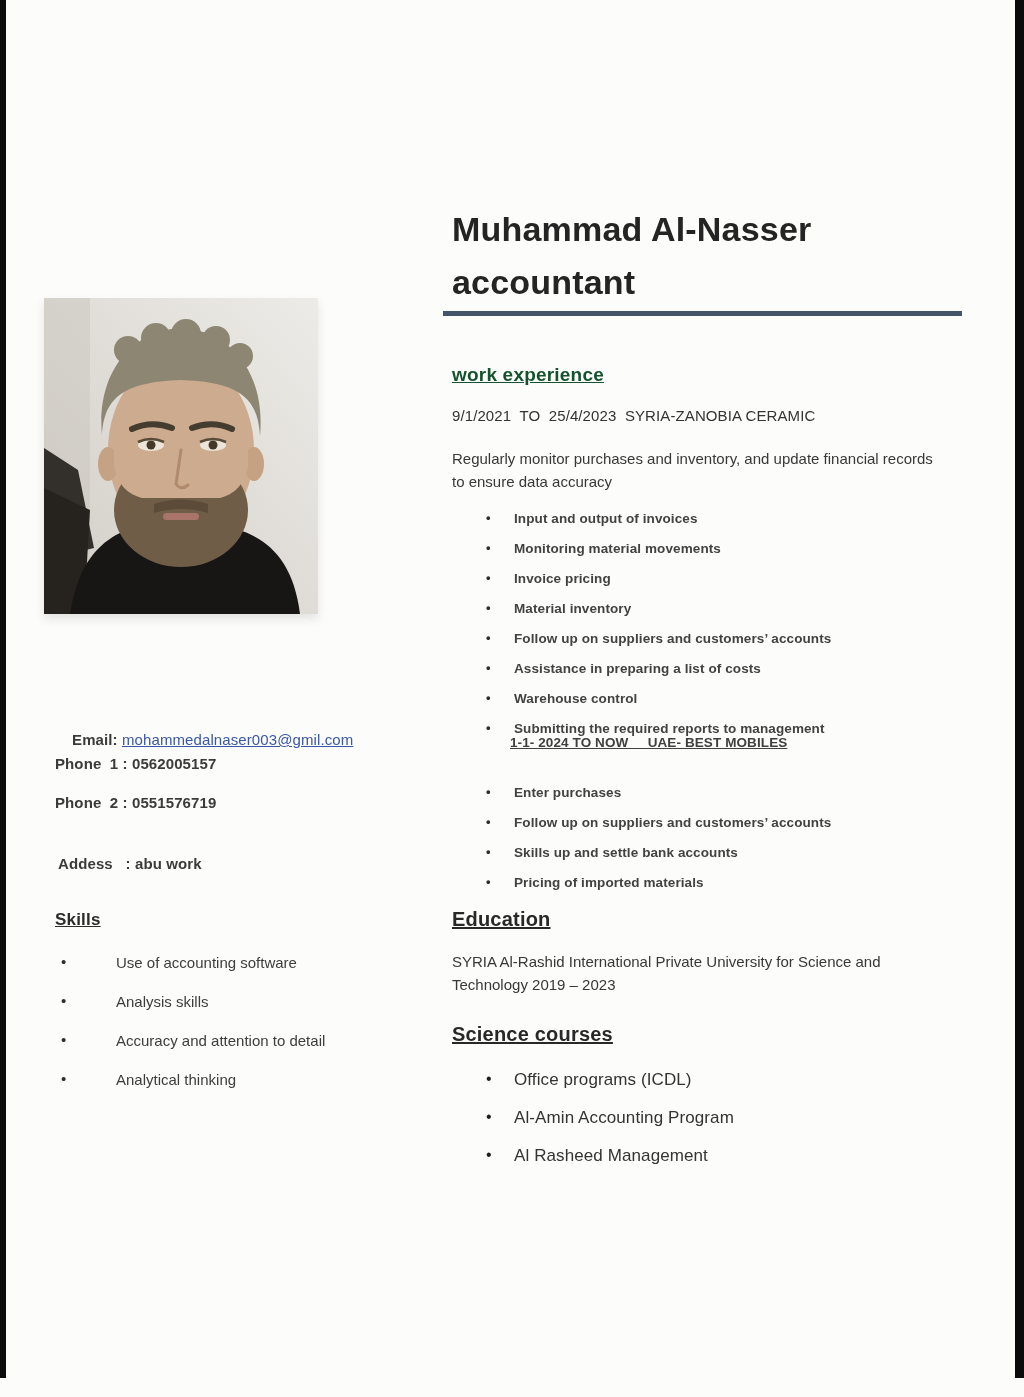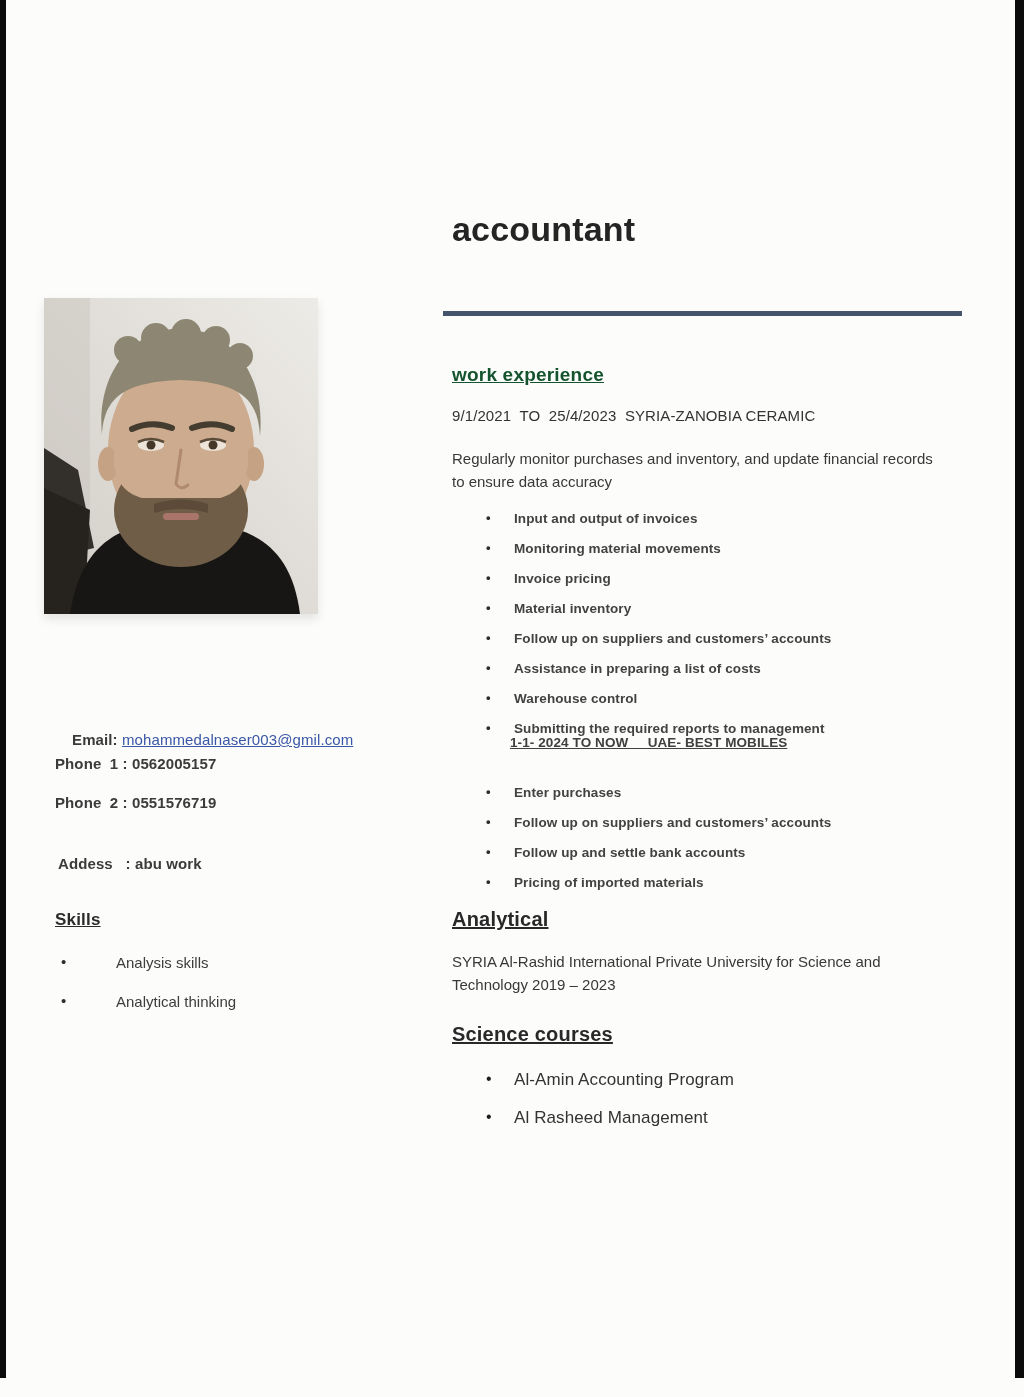"Muhammad Al-Nasser" div { html: none -> <div>Muhammad Al-Nasser</div> }
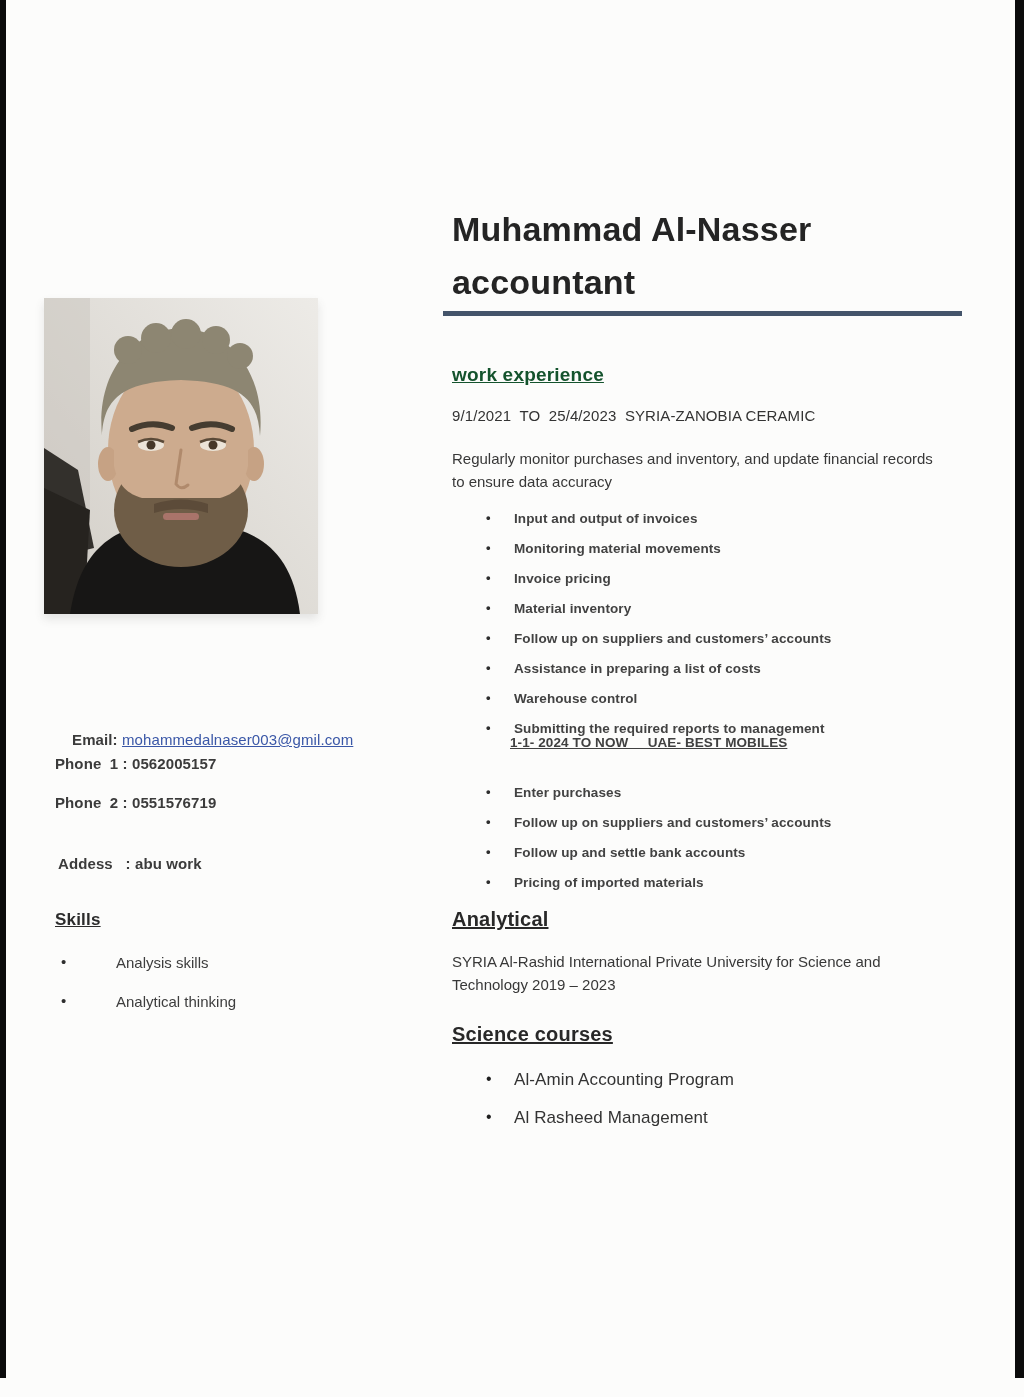"Follow up and settle bank" span { text: Follow -> Skills }
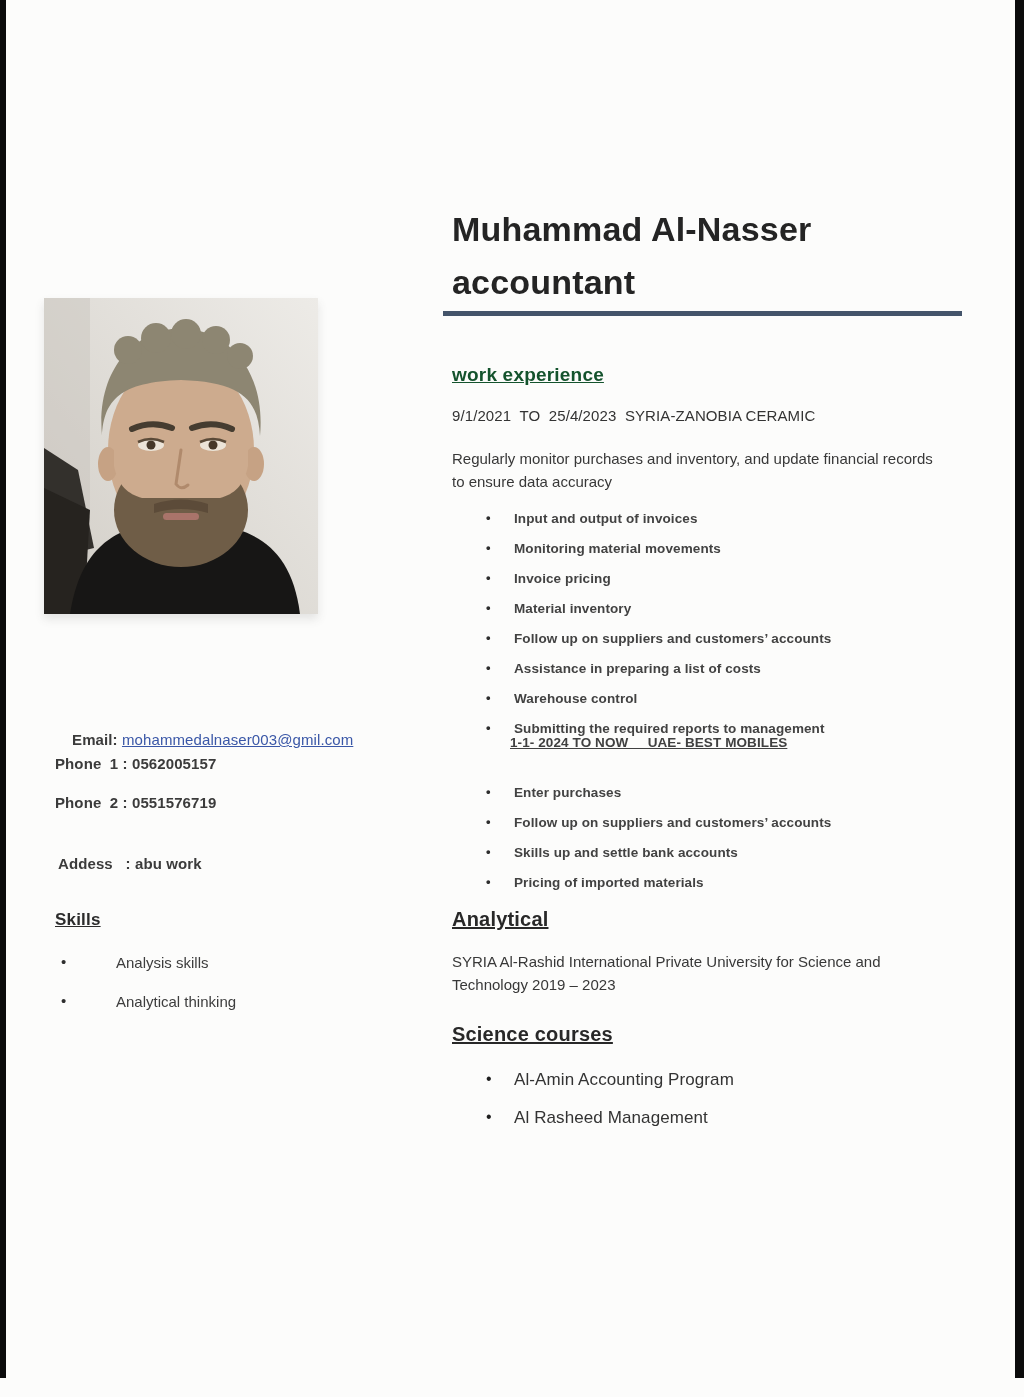"Analytical" div.section-heading { text: Analytical -> Education }
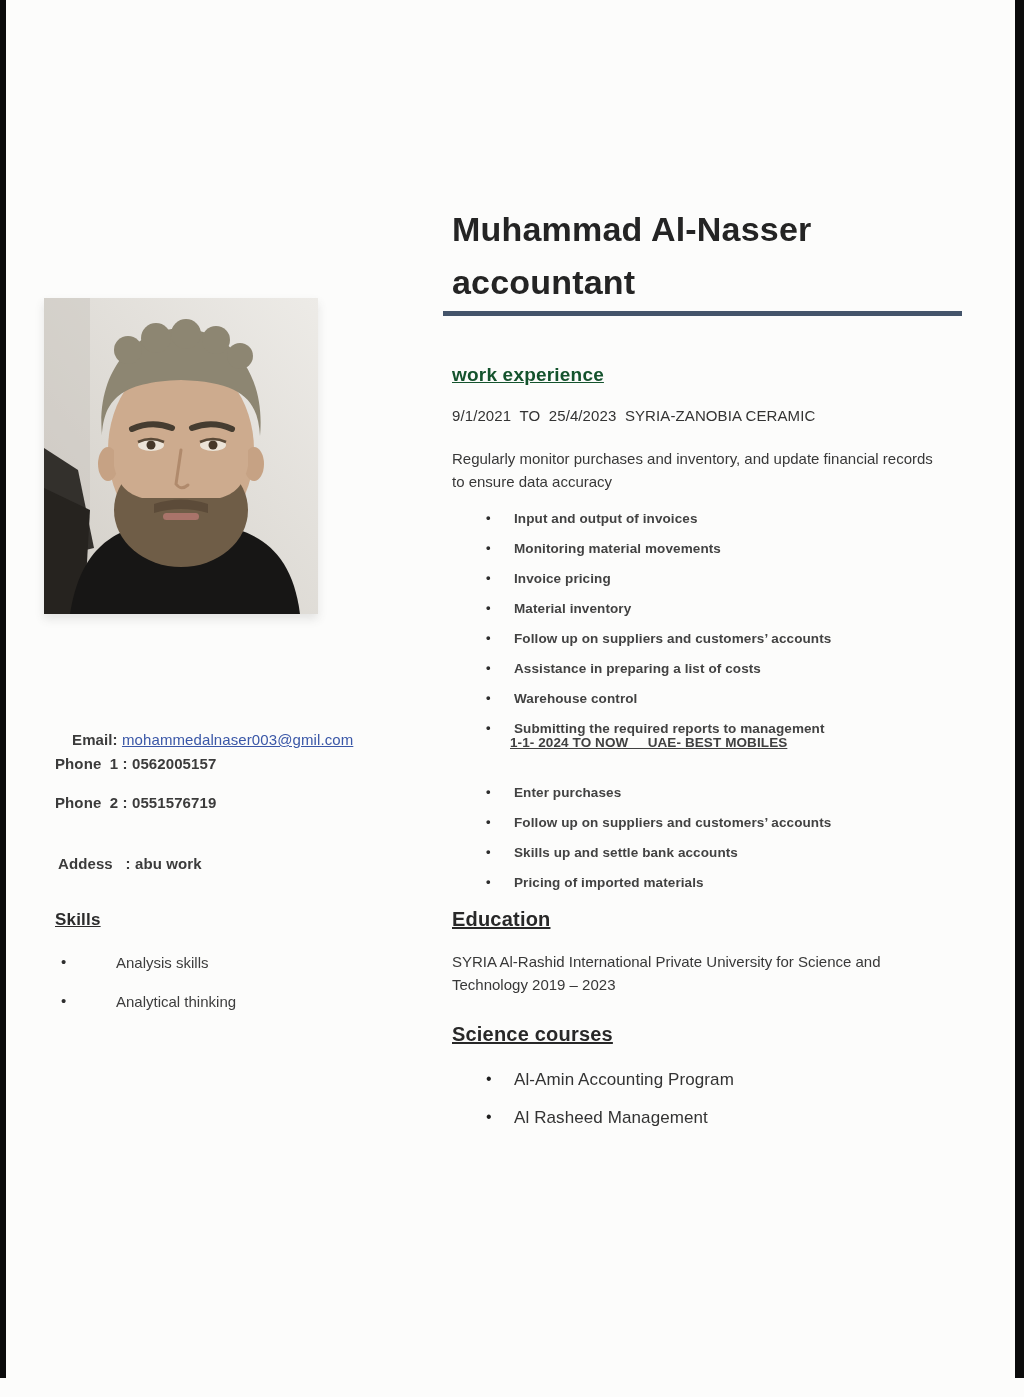"Use of accounting software" li { html: none -> <li><span>Use of accounting software</span></li> }
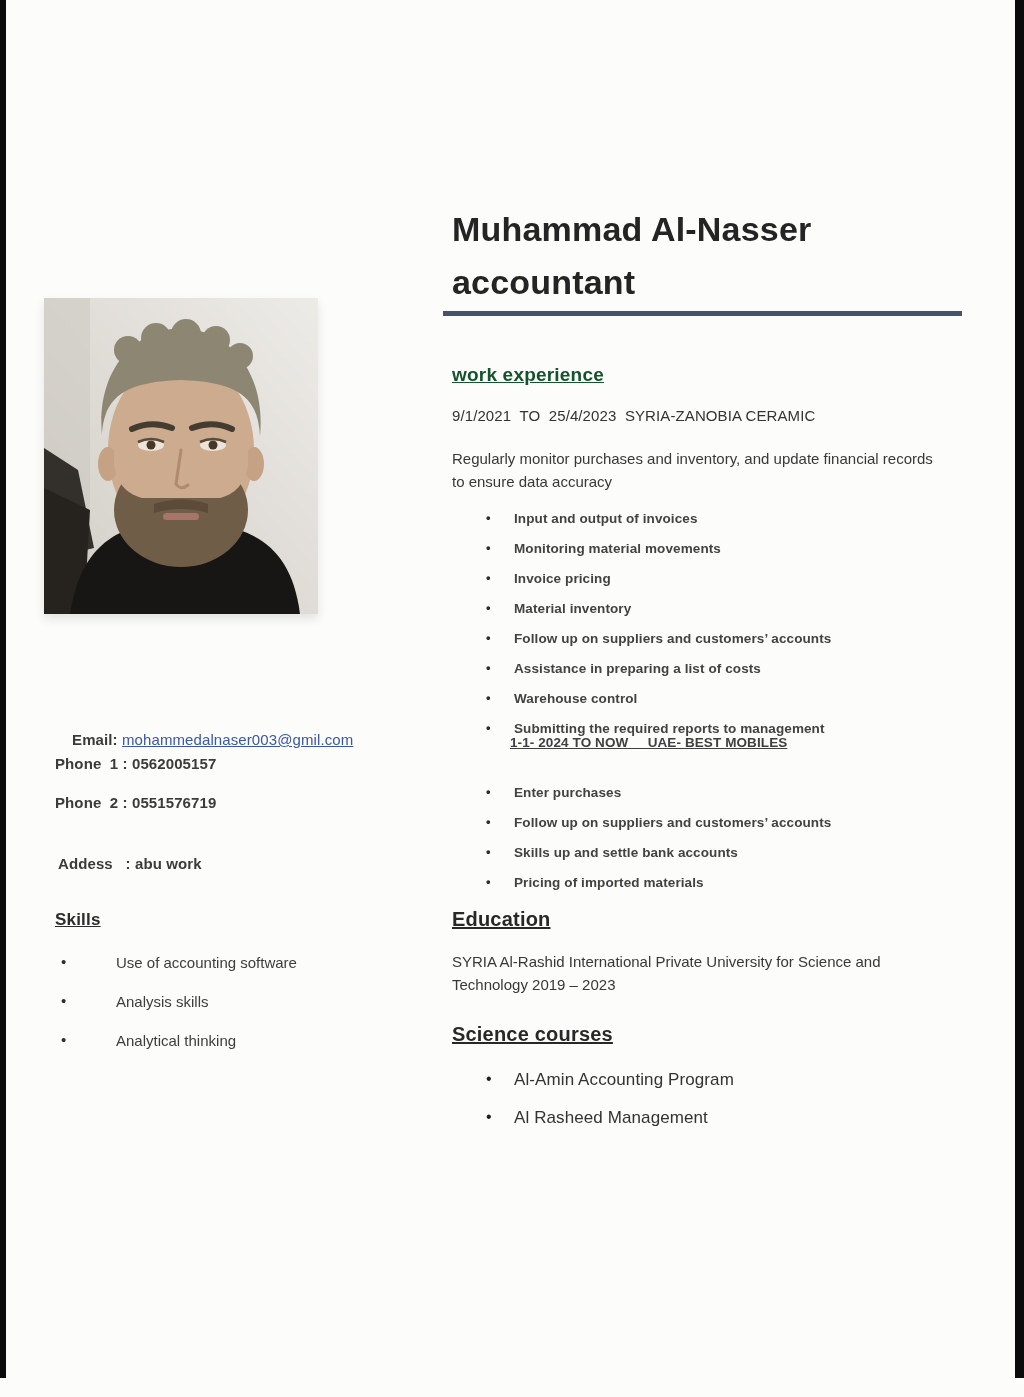"Accuracy and attention to detail" li { html: none -> <li><span>Accuracy and attention to detail</span></li> }
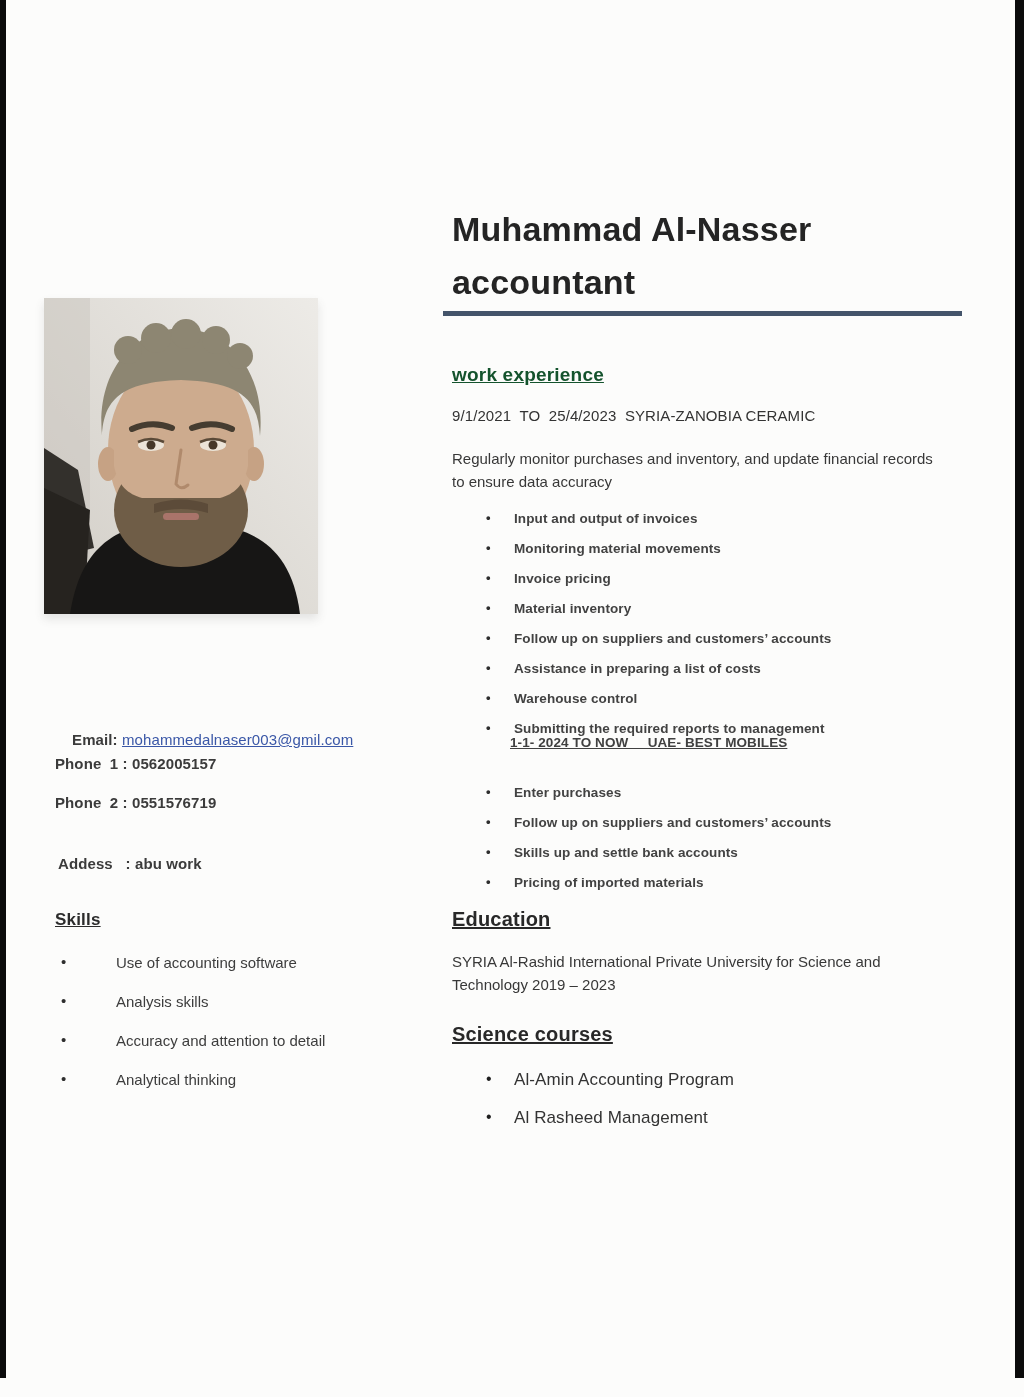"Office programs (ICDL)" li { html: none -> <li><span>Office programs (ICDL)</span></li> }
